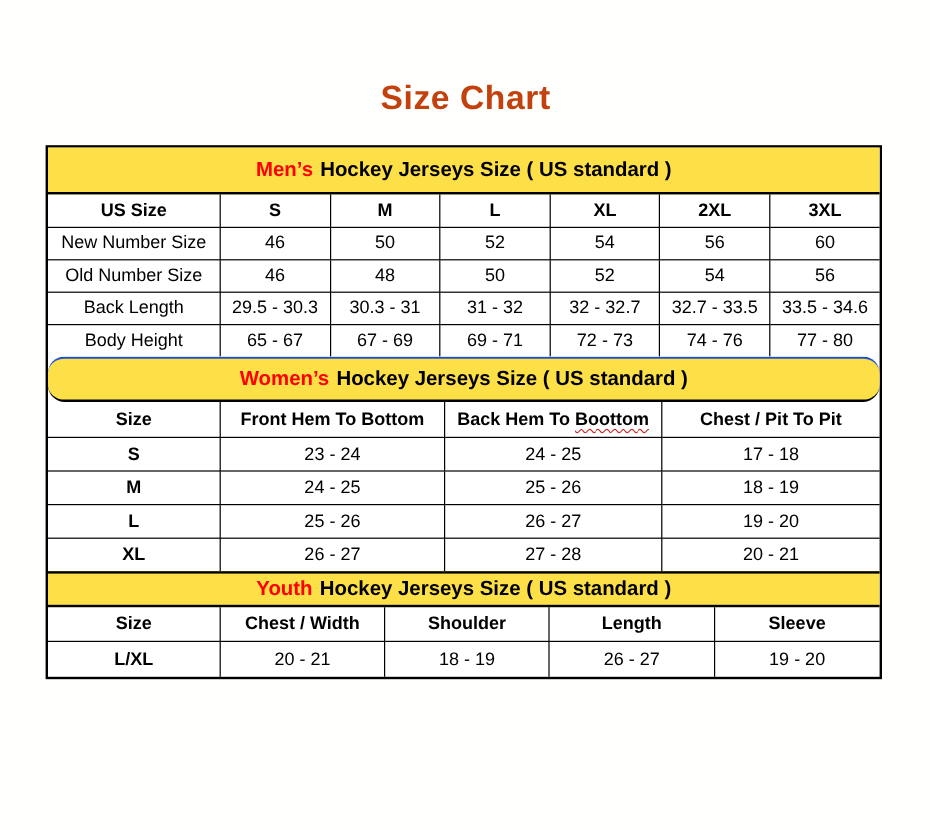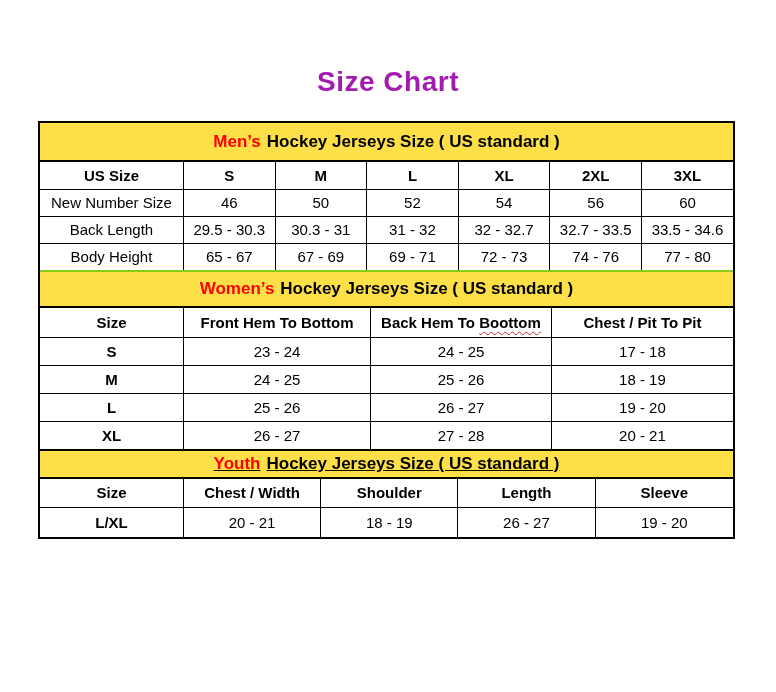"Size Chart" .page-title { color: #a21caf -> #c2410c }
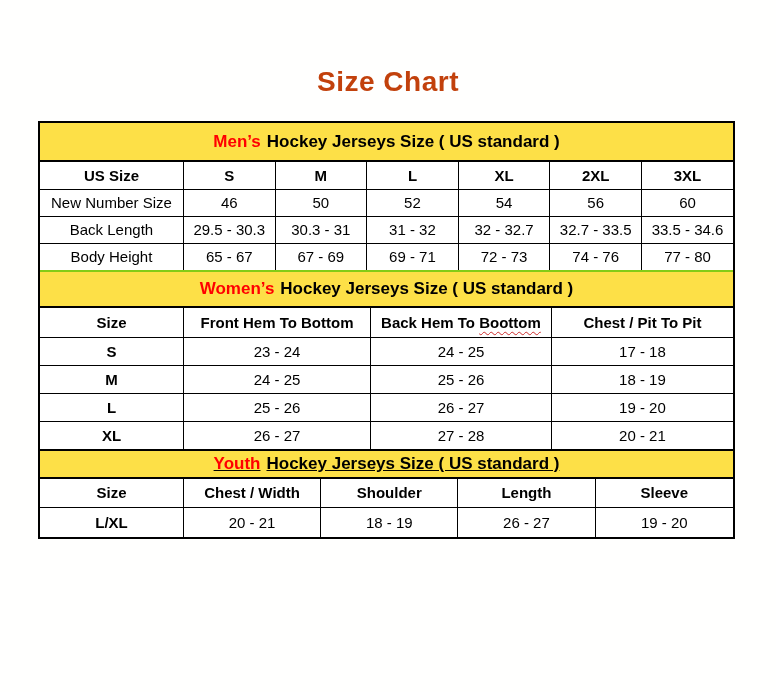"Old Number Size" tr { html: none -> <tr> <td>Old Number Size</td> <td>46</td> <td>48</td> <td>50</td> <td>52</td> <td>54</td> <td>56</td> </tr> }
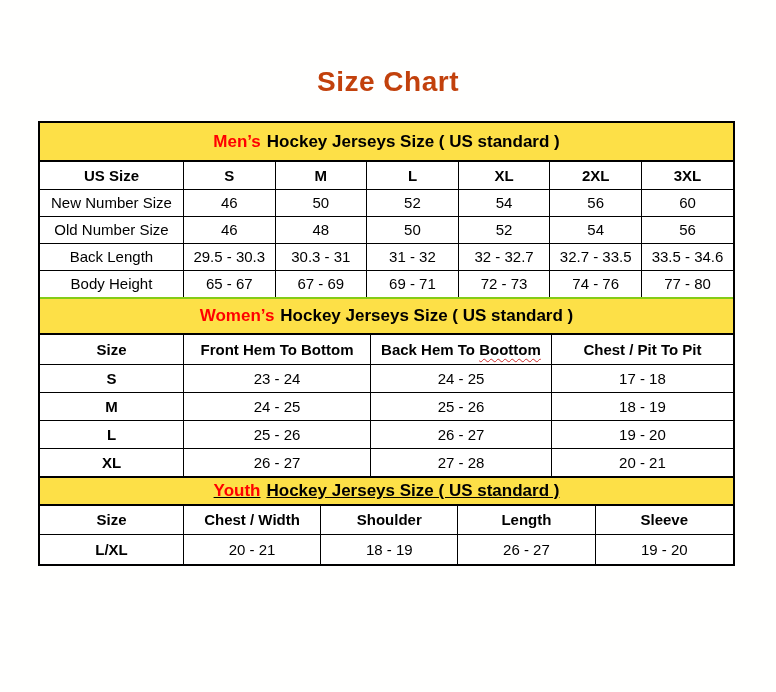"Women’s" .head-women { border-radius: none -> 14px; border-top: 2px solid #84cc16 -> 2px solid #1d4ed8 }
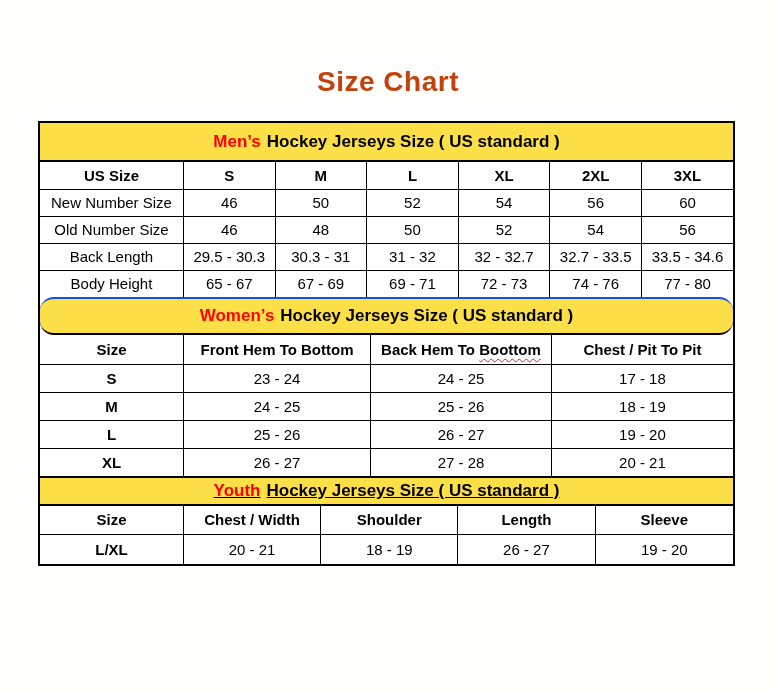"Youth" .head-youth { text-decoration: underline -> none }
